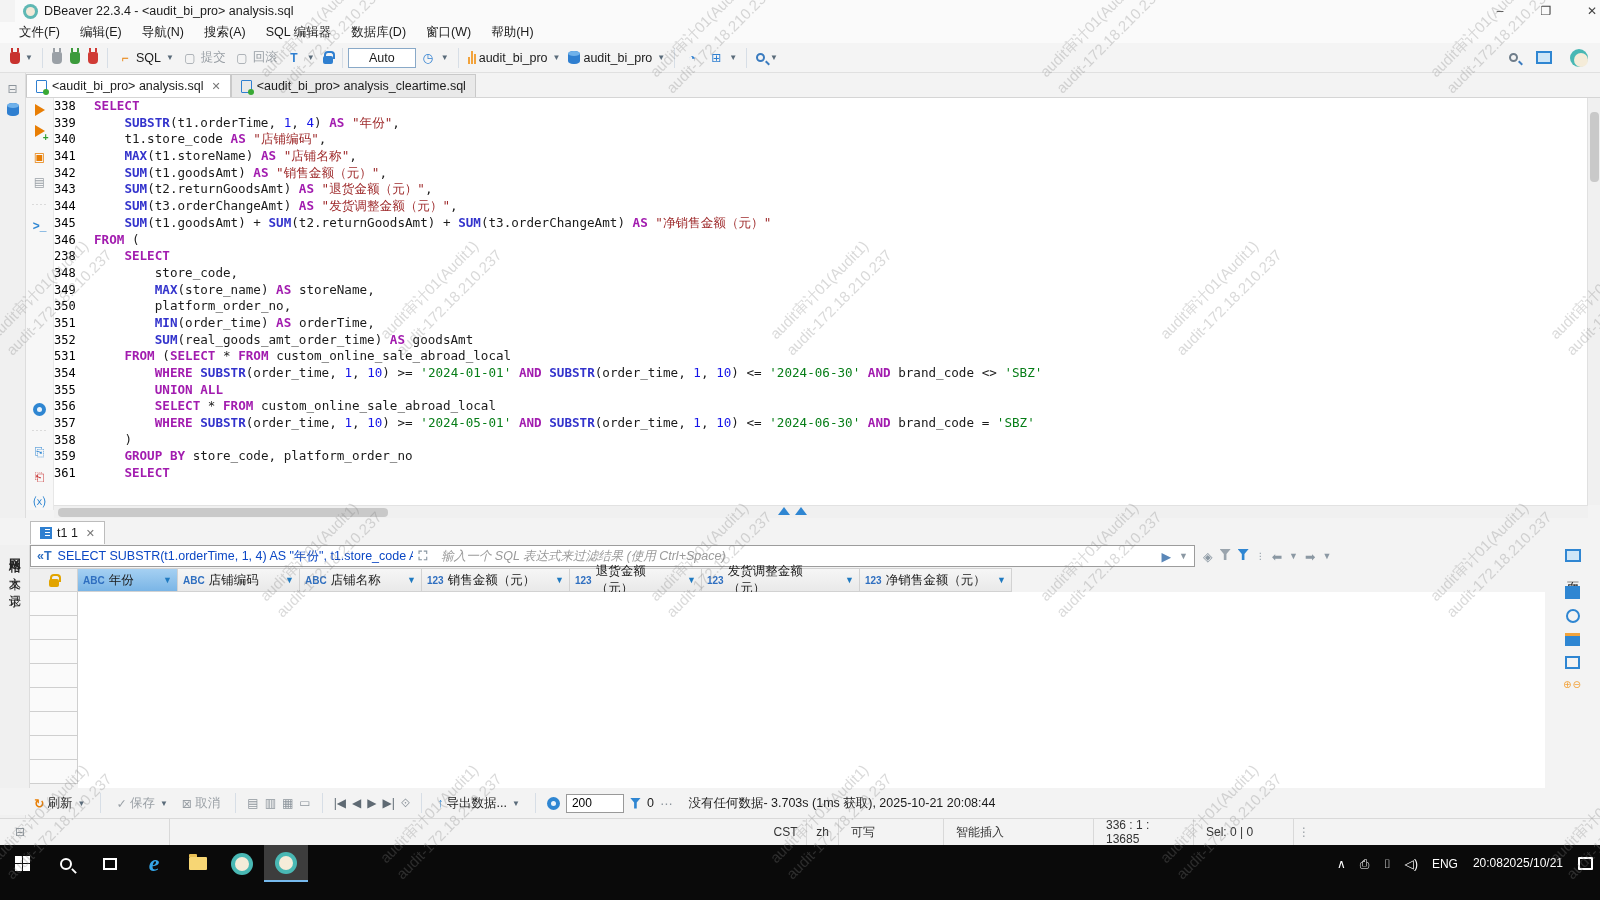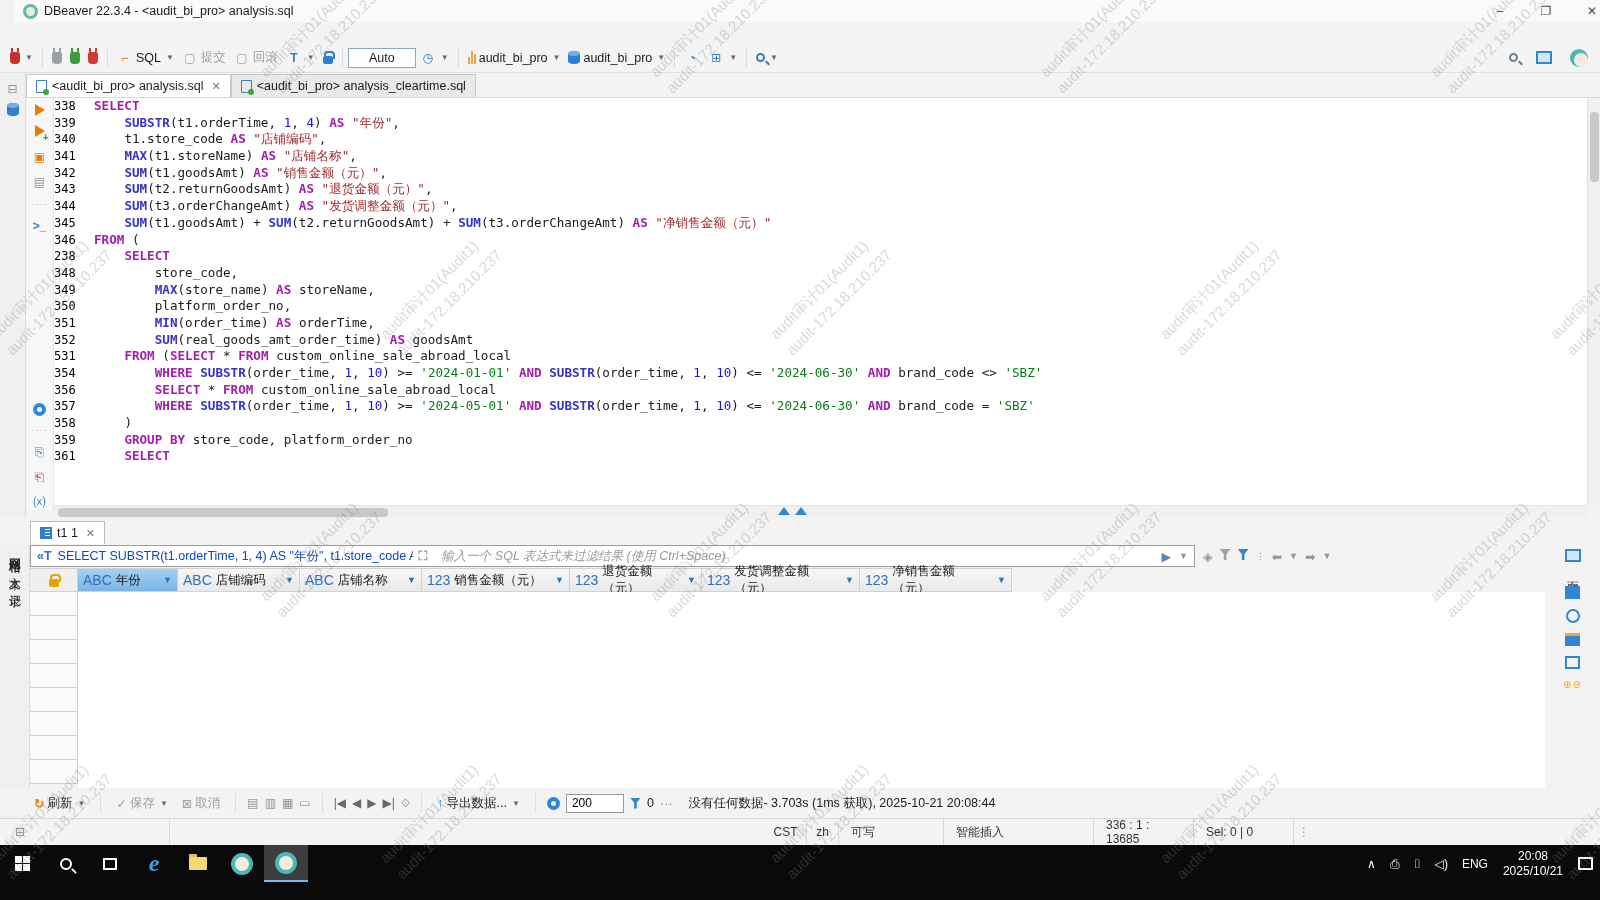"文件(F)" div.menubar { html: none -> <div> <span>文件(F)</span> <span>编辑(E)</span> <span>导航(N)</span> <span>搜索(A)</span> <span>SQL 编辑器</span> <span>数据库(D)</span> <span>窗口(W)</span> <span>帮助(H)</span> </div> }
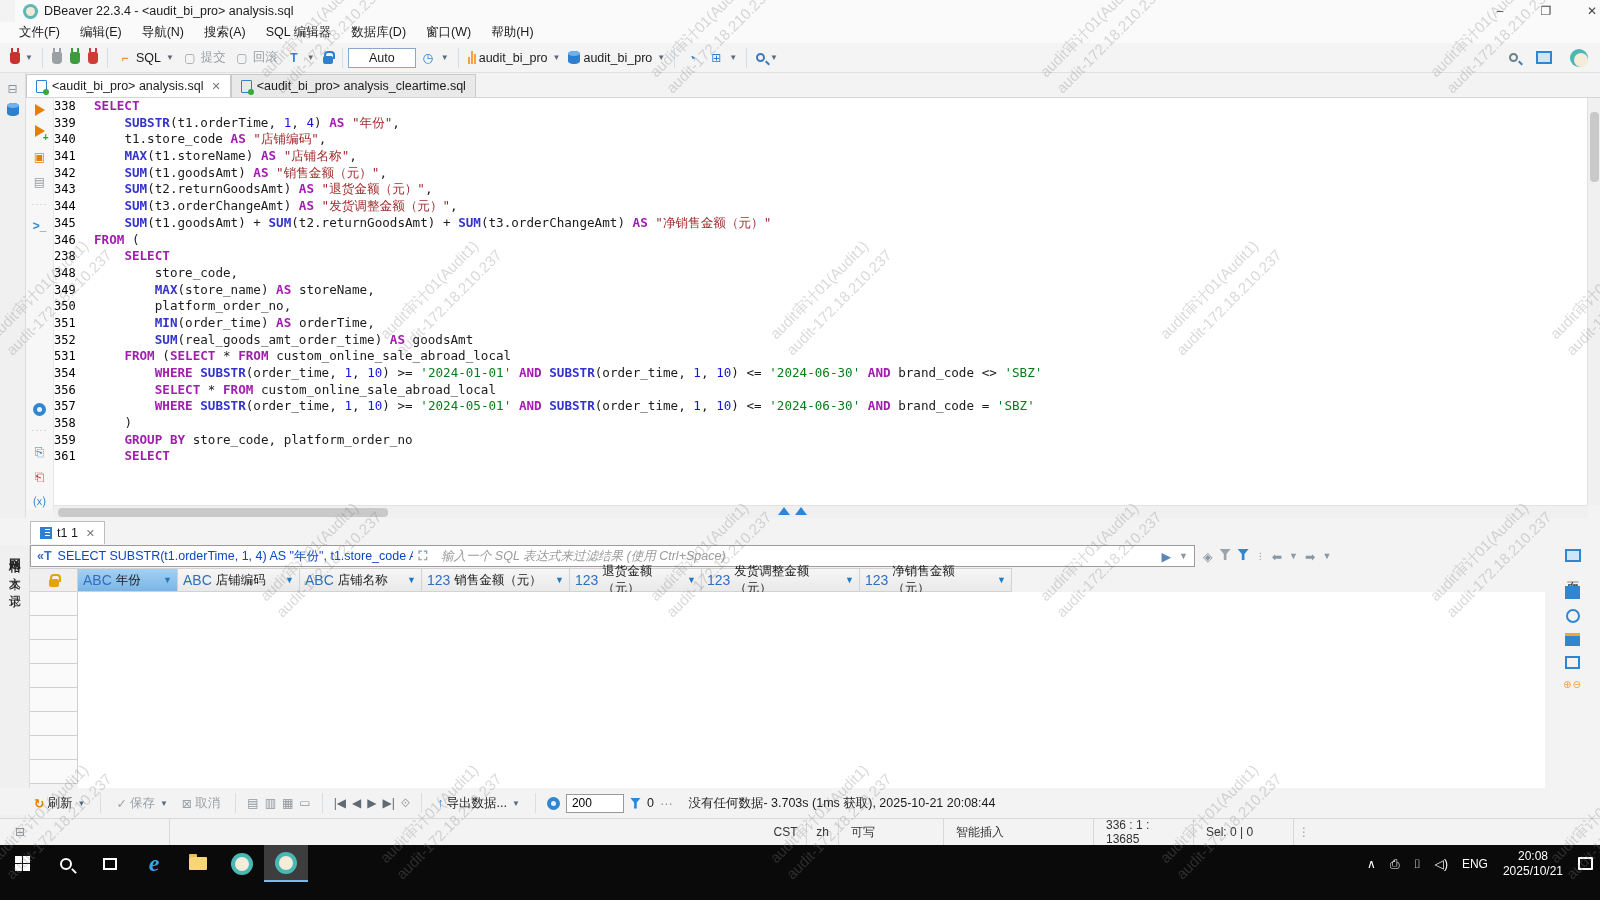"355 UNION ALL" div.code-line { html: none -> <div><span>355</span><span> </span><span> </span><span> </span><span> </span><span> </span><span> </span><span> </span><span> </span><span>UNION</span><span> </span><span>ALL</span></div> }
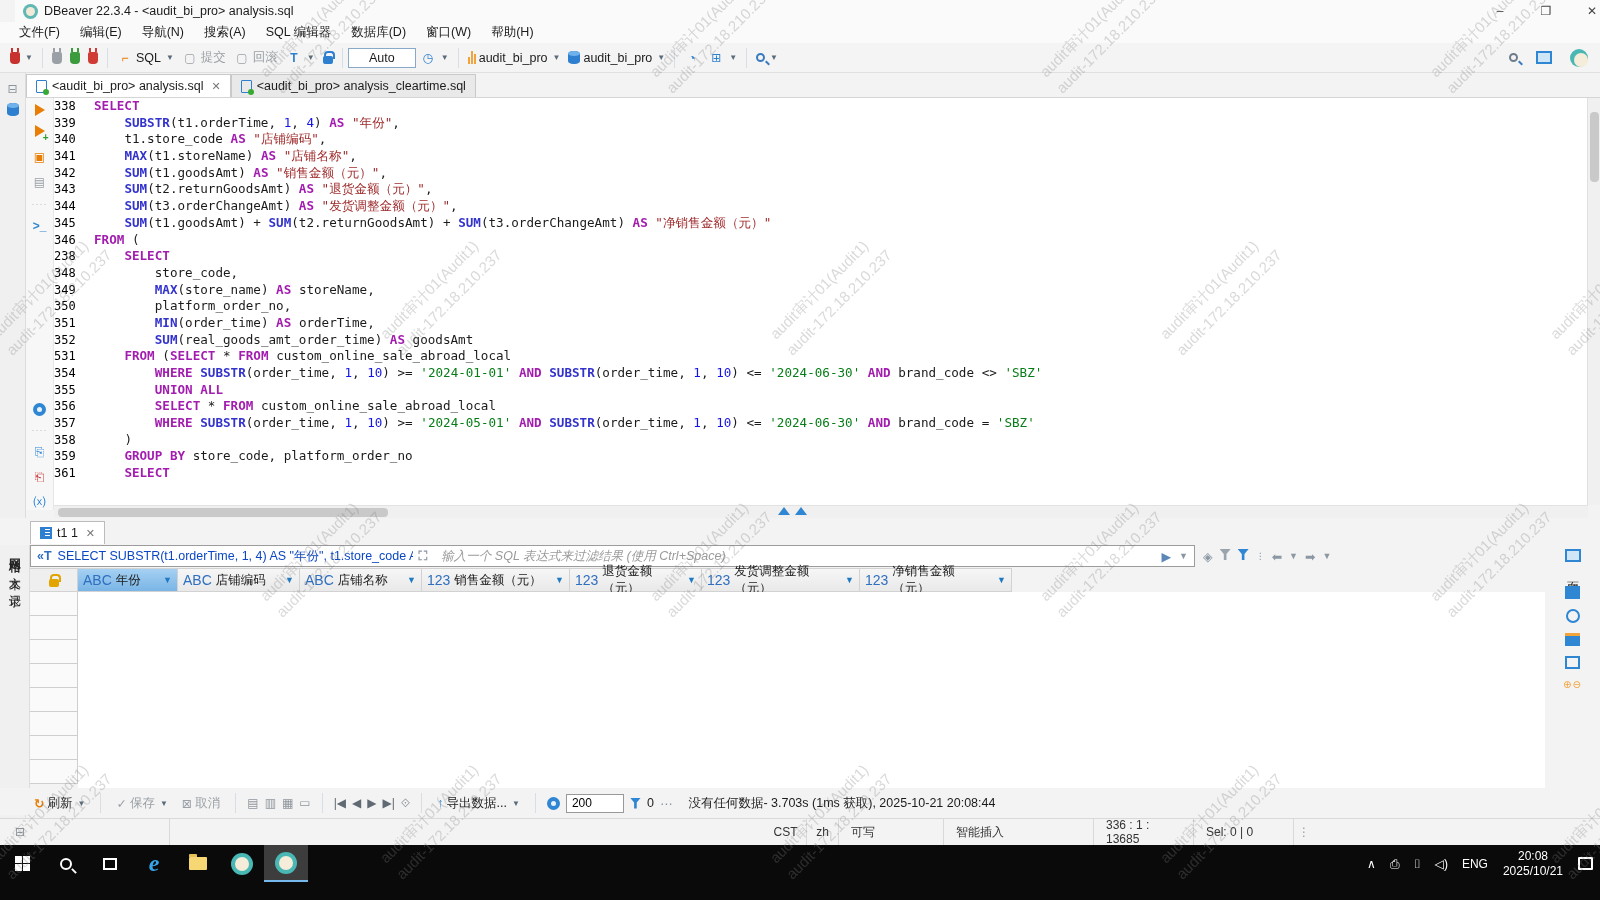"ABC" .ctype { font-size: 14px -> 10px; font-weight: normal -> bold }
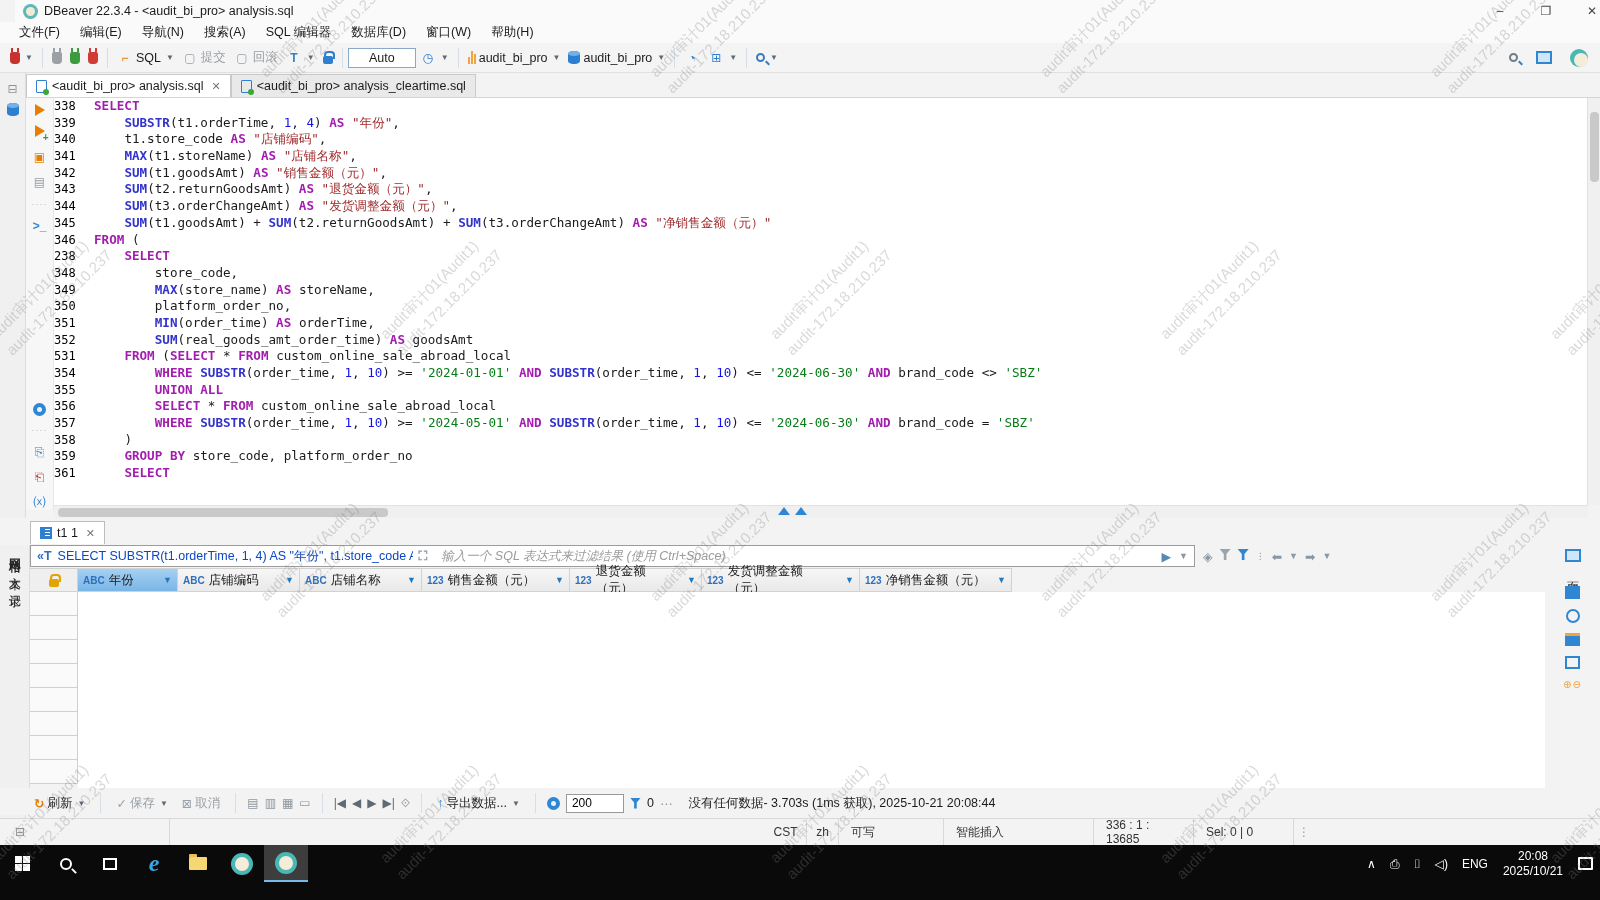"20:08" .clock { flex-direction: column -> row }
